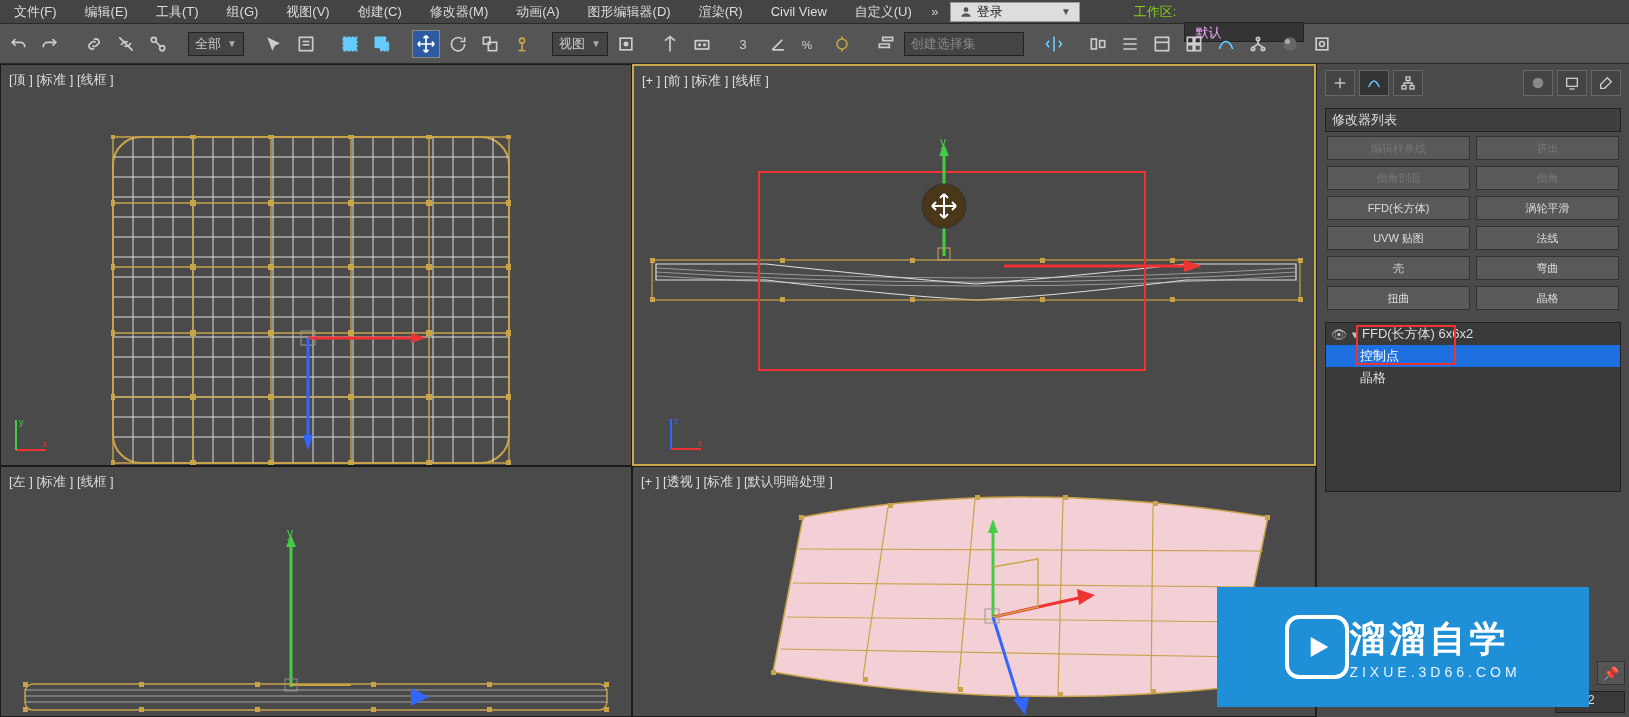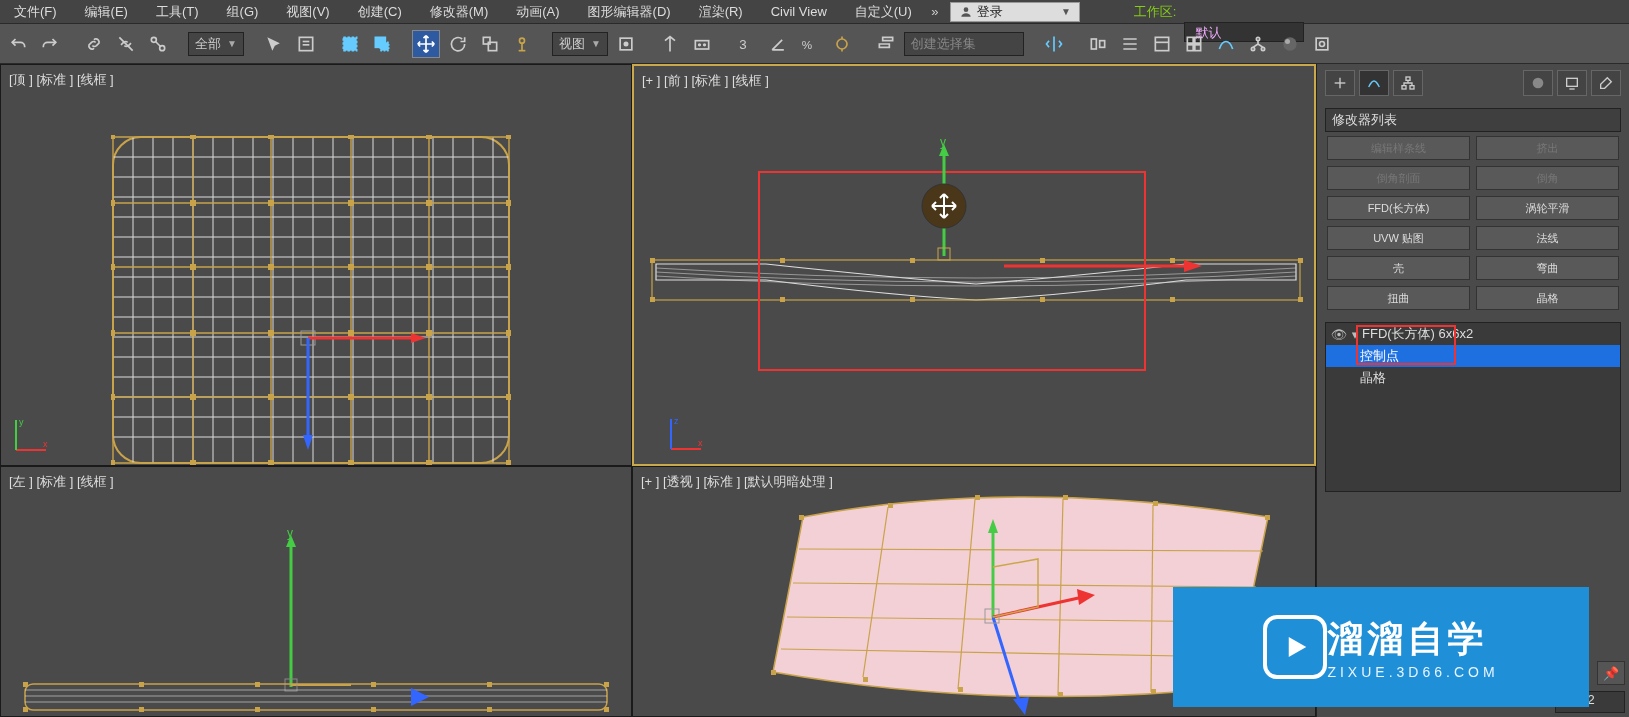"溜溜自学" .watermark { width: 416px -> 372px }
